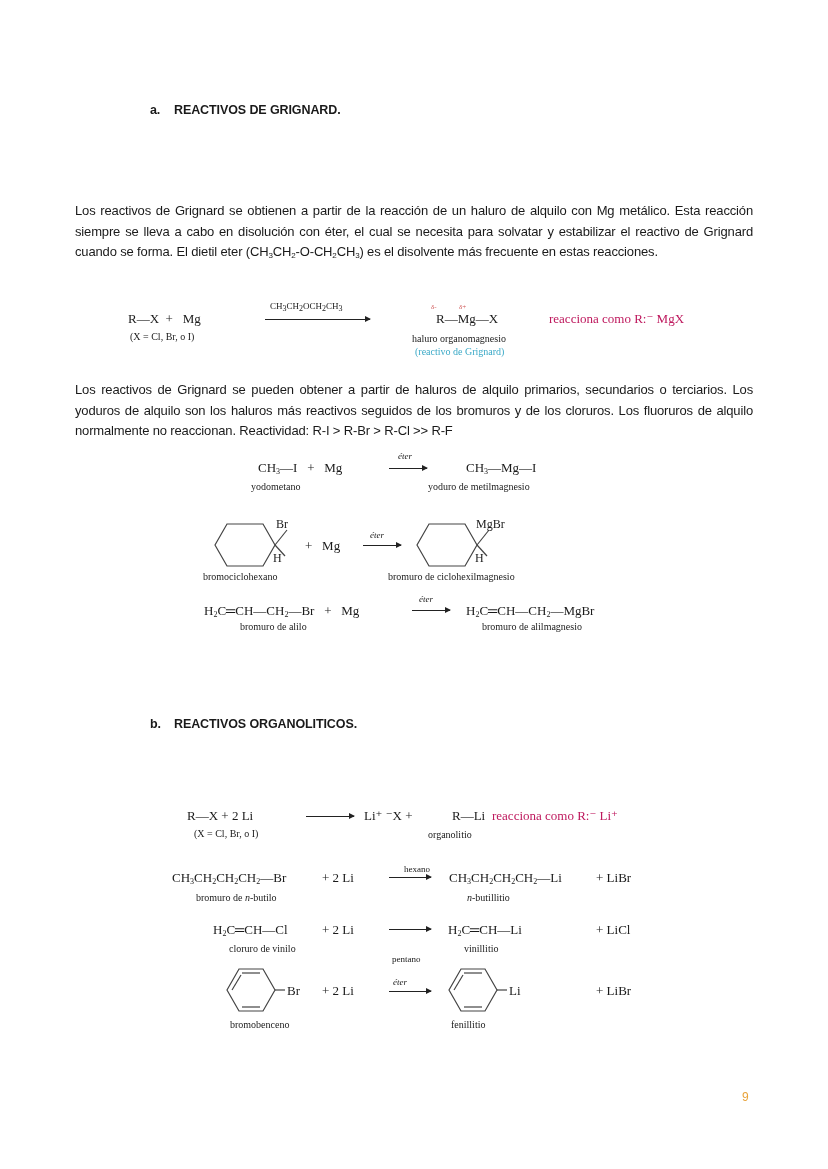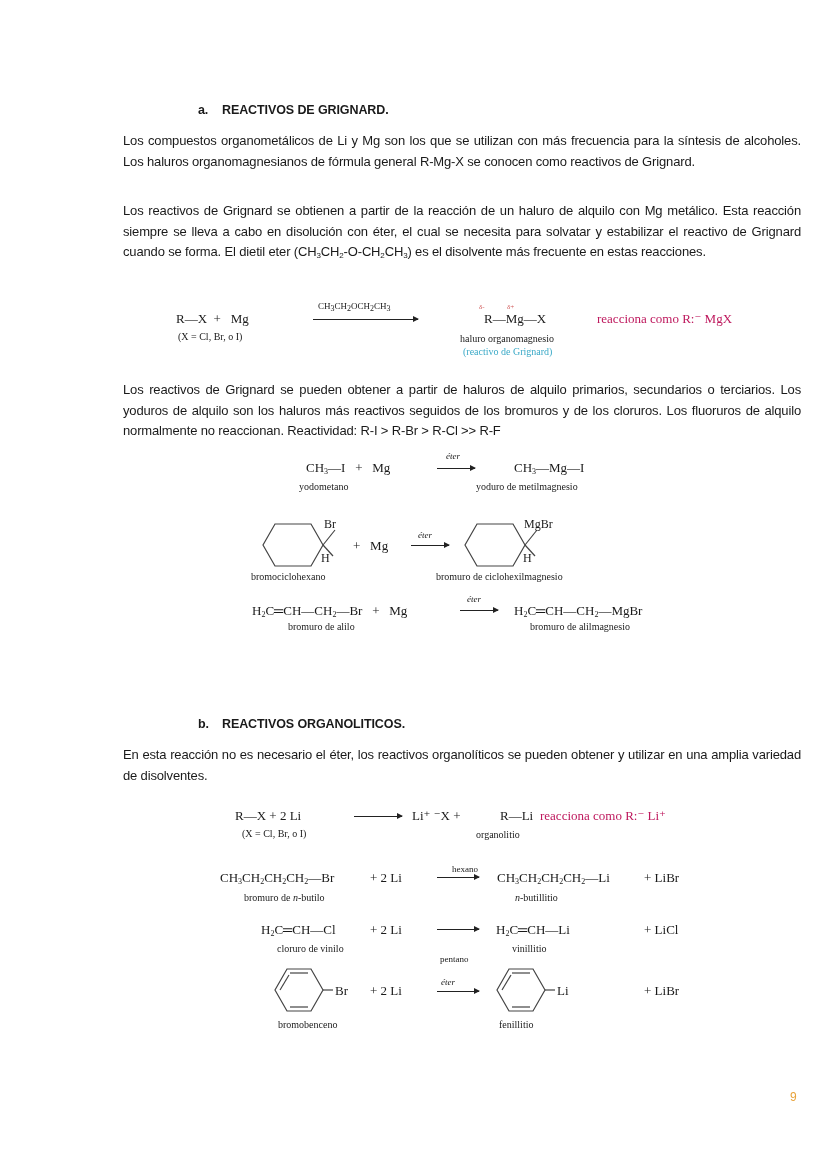"a. REACTIVOS DE GRIGNARD." .page { margin-left: 48px -> none }
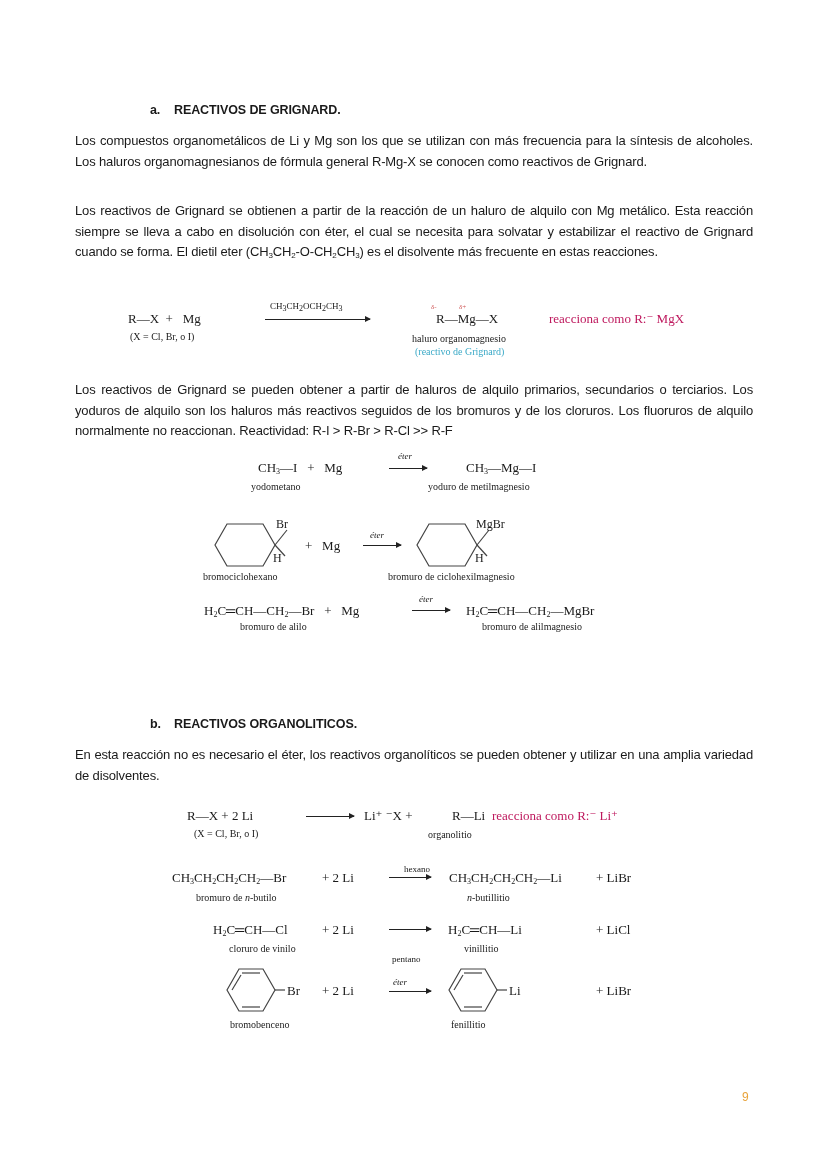"Los compuestos organometálicos de Li" div.para { html: <div>Los compuestos organometálicos de Li y Mg son los que se utilizan con más frecuencia para la síntesis de alcoholes. Los haluros organomagnesianos de fórmula general R-Mg-X se conocen como reactivos de Grignard.</div> -> none }
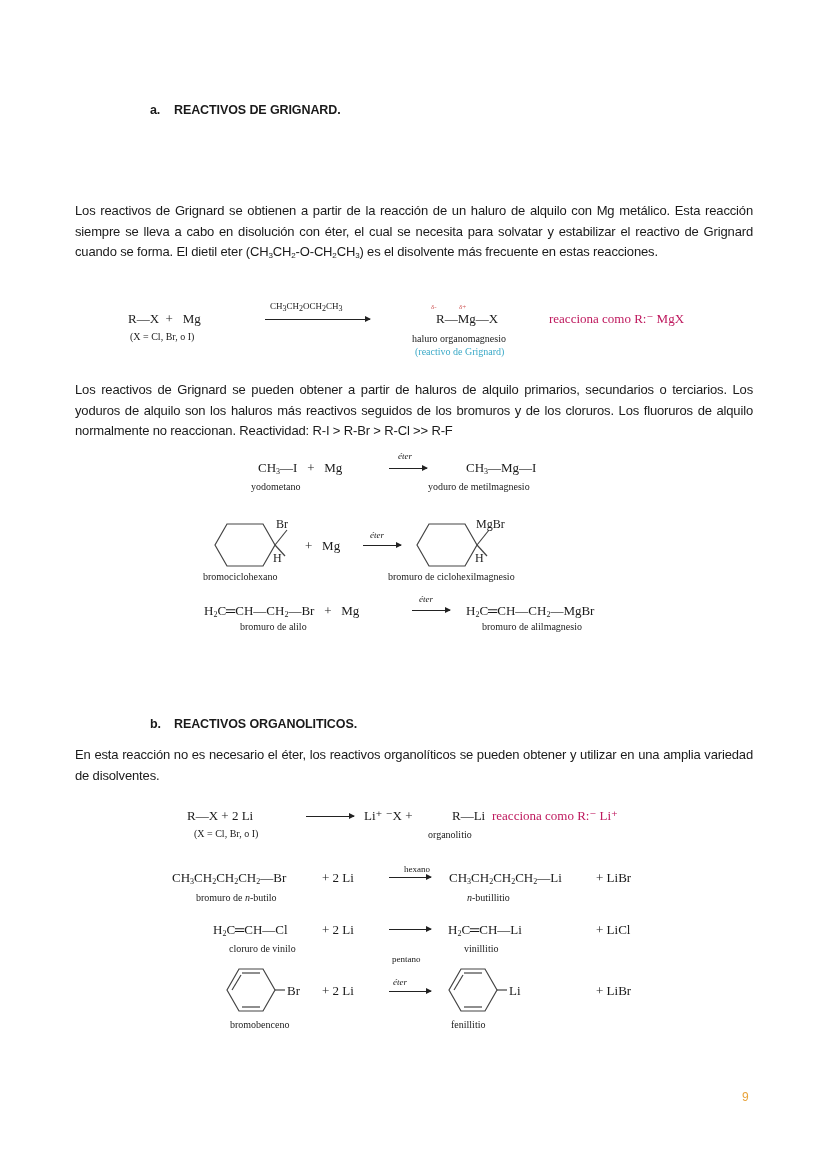"En esta reacción no es" div.para { html: <div>En esta reacción no es necesario el éter, los reactivos organolíticos se pueden obtener y utilizar en una amplia variedad de disolventes.</div> -> none }
